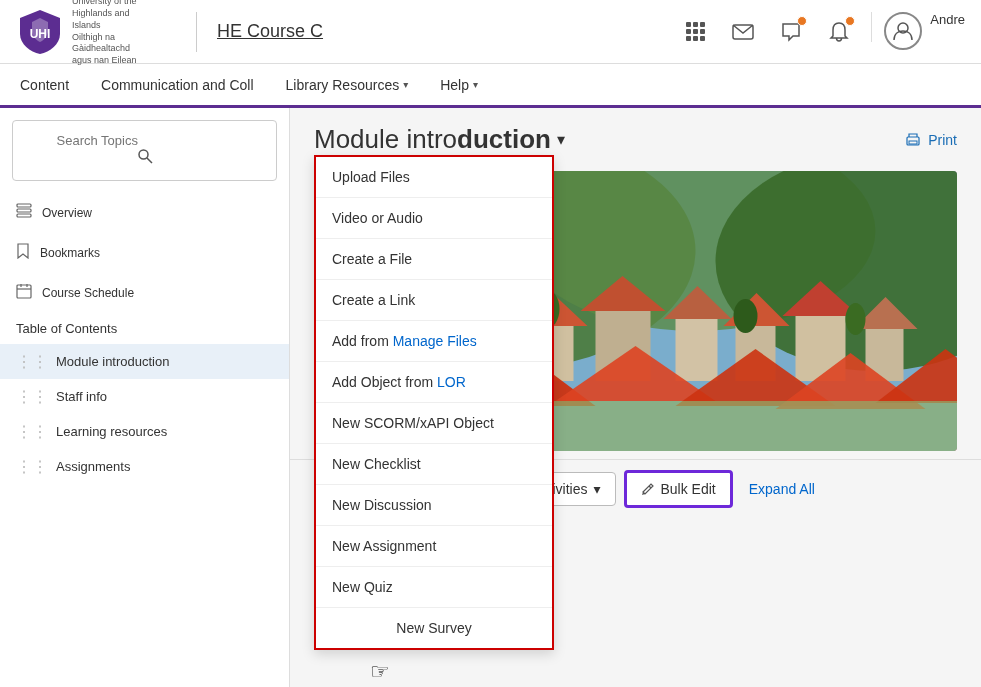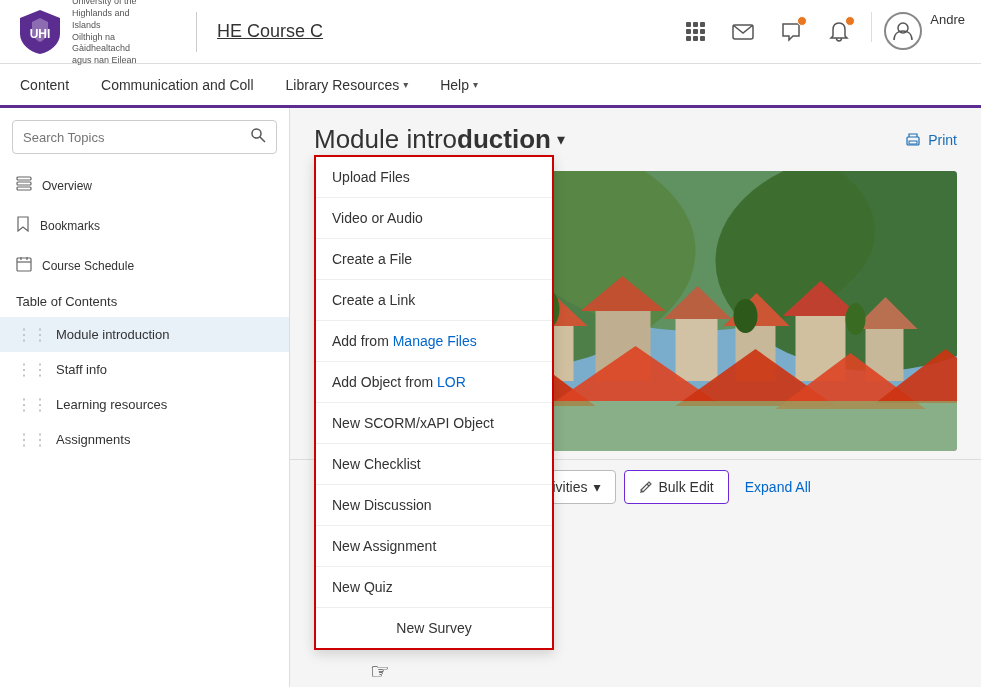"Search Topics" .search-box { flex-direction: none -> column; padding: 6px 10px -> 12px 10px }
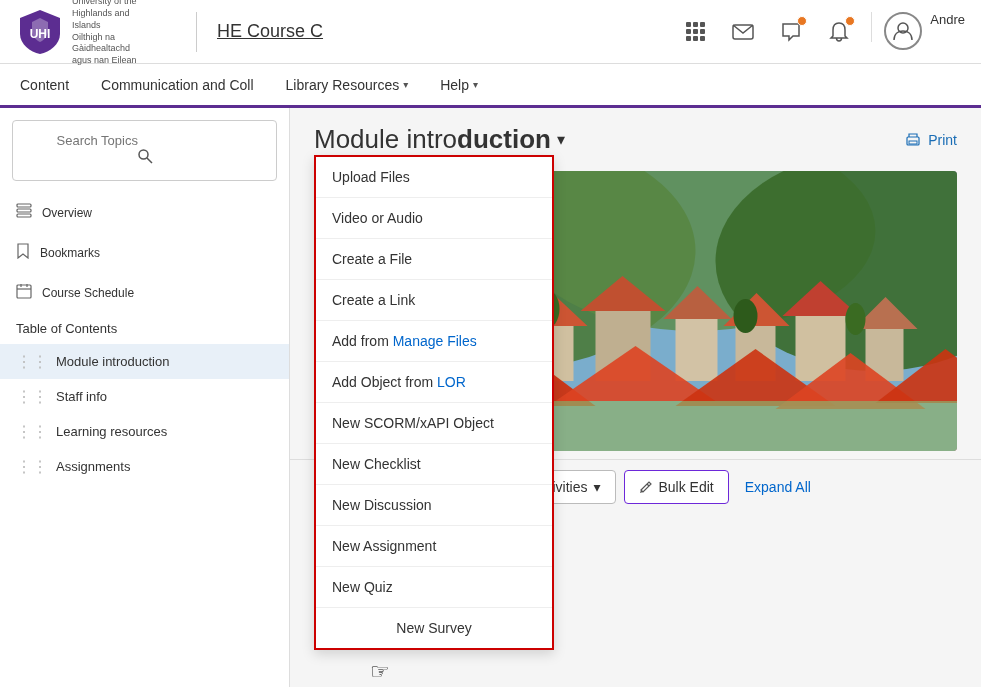"Bulk Edit" .btn-bulk-edit { border: 1px solid #6d28d9 -> 3px solid #6d28d9 }
